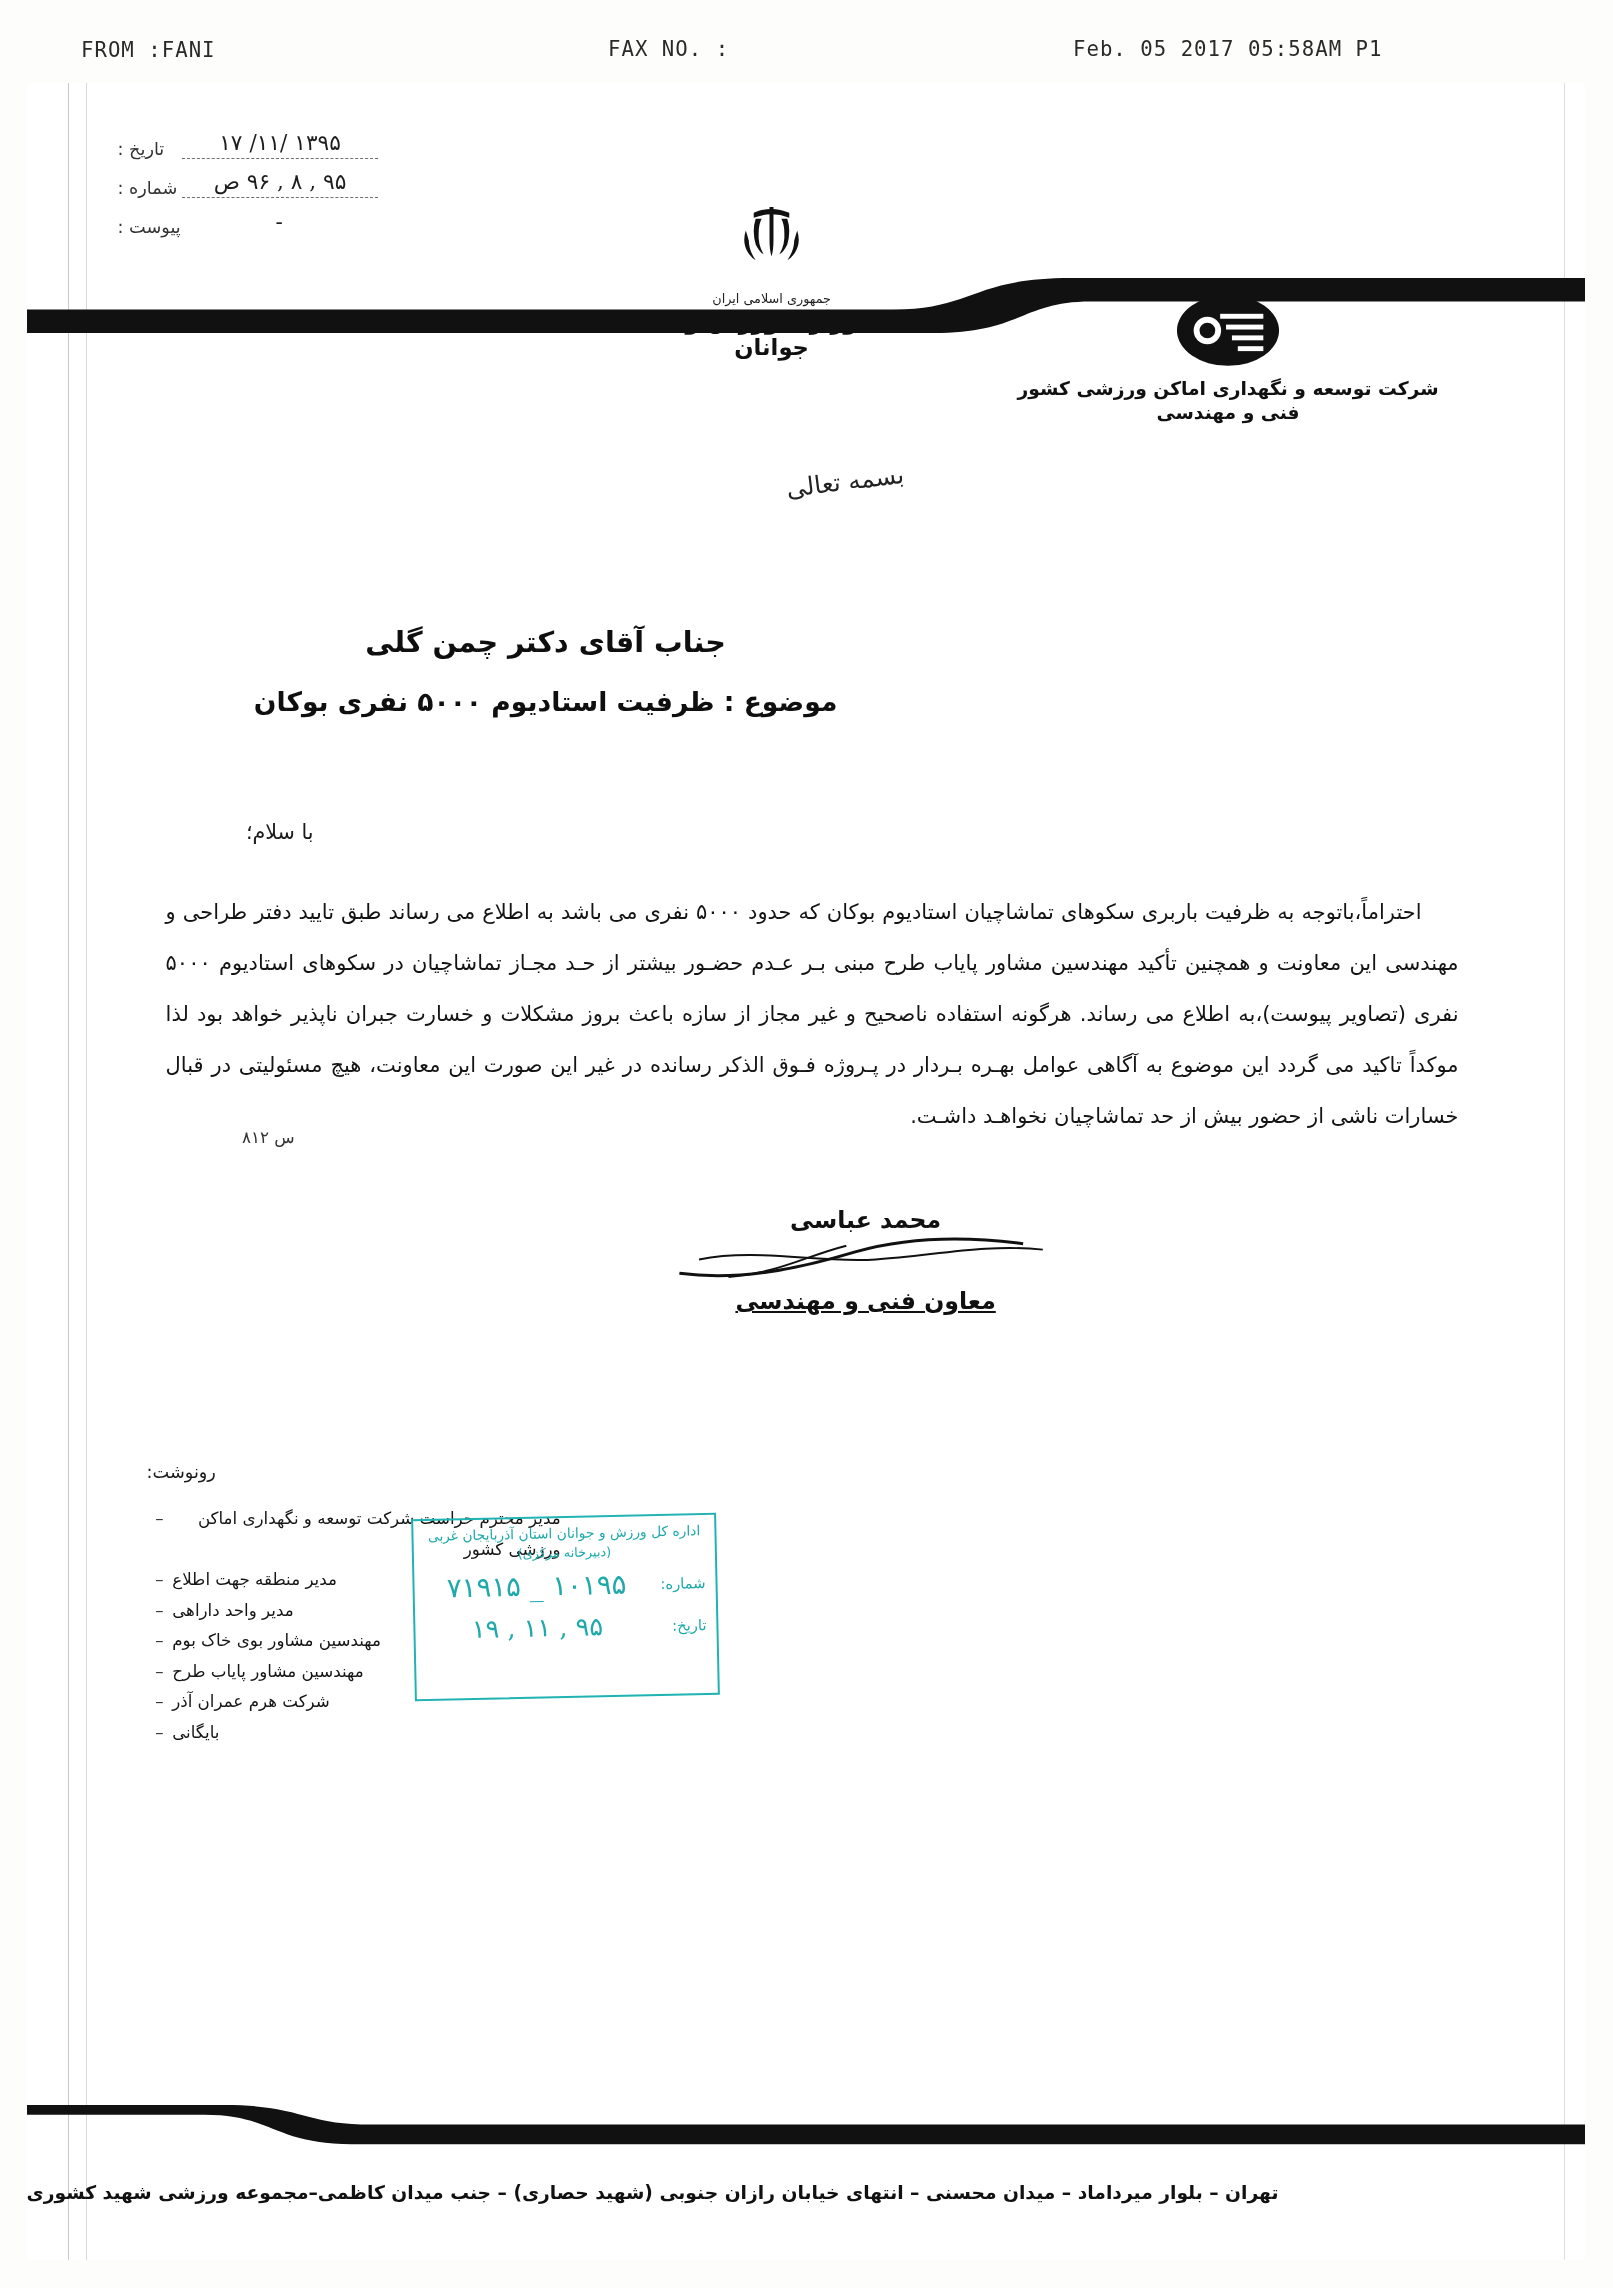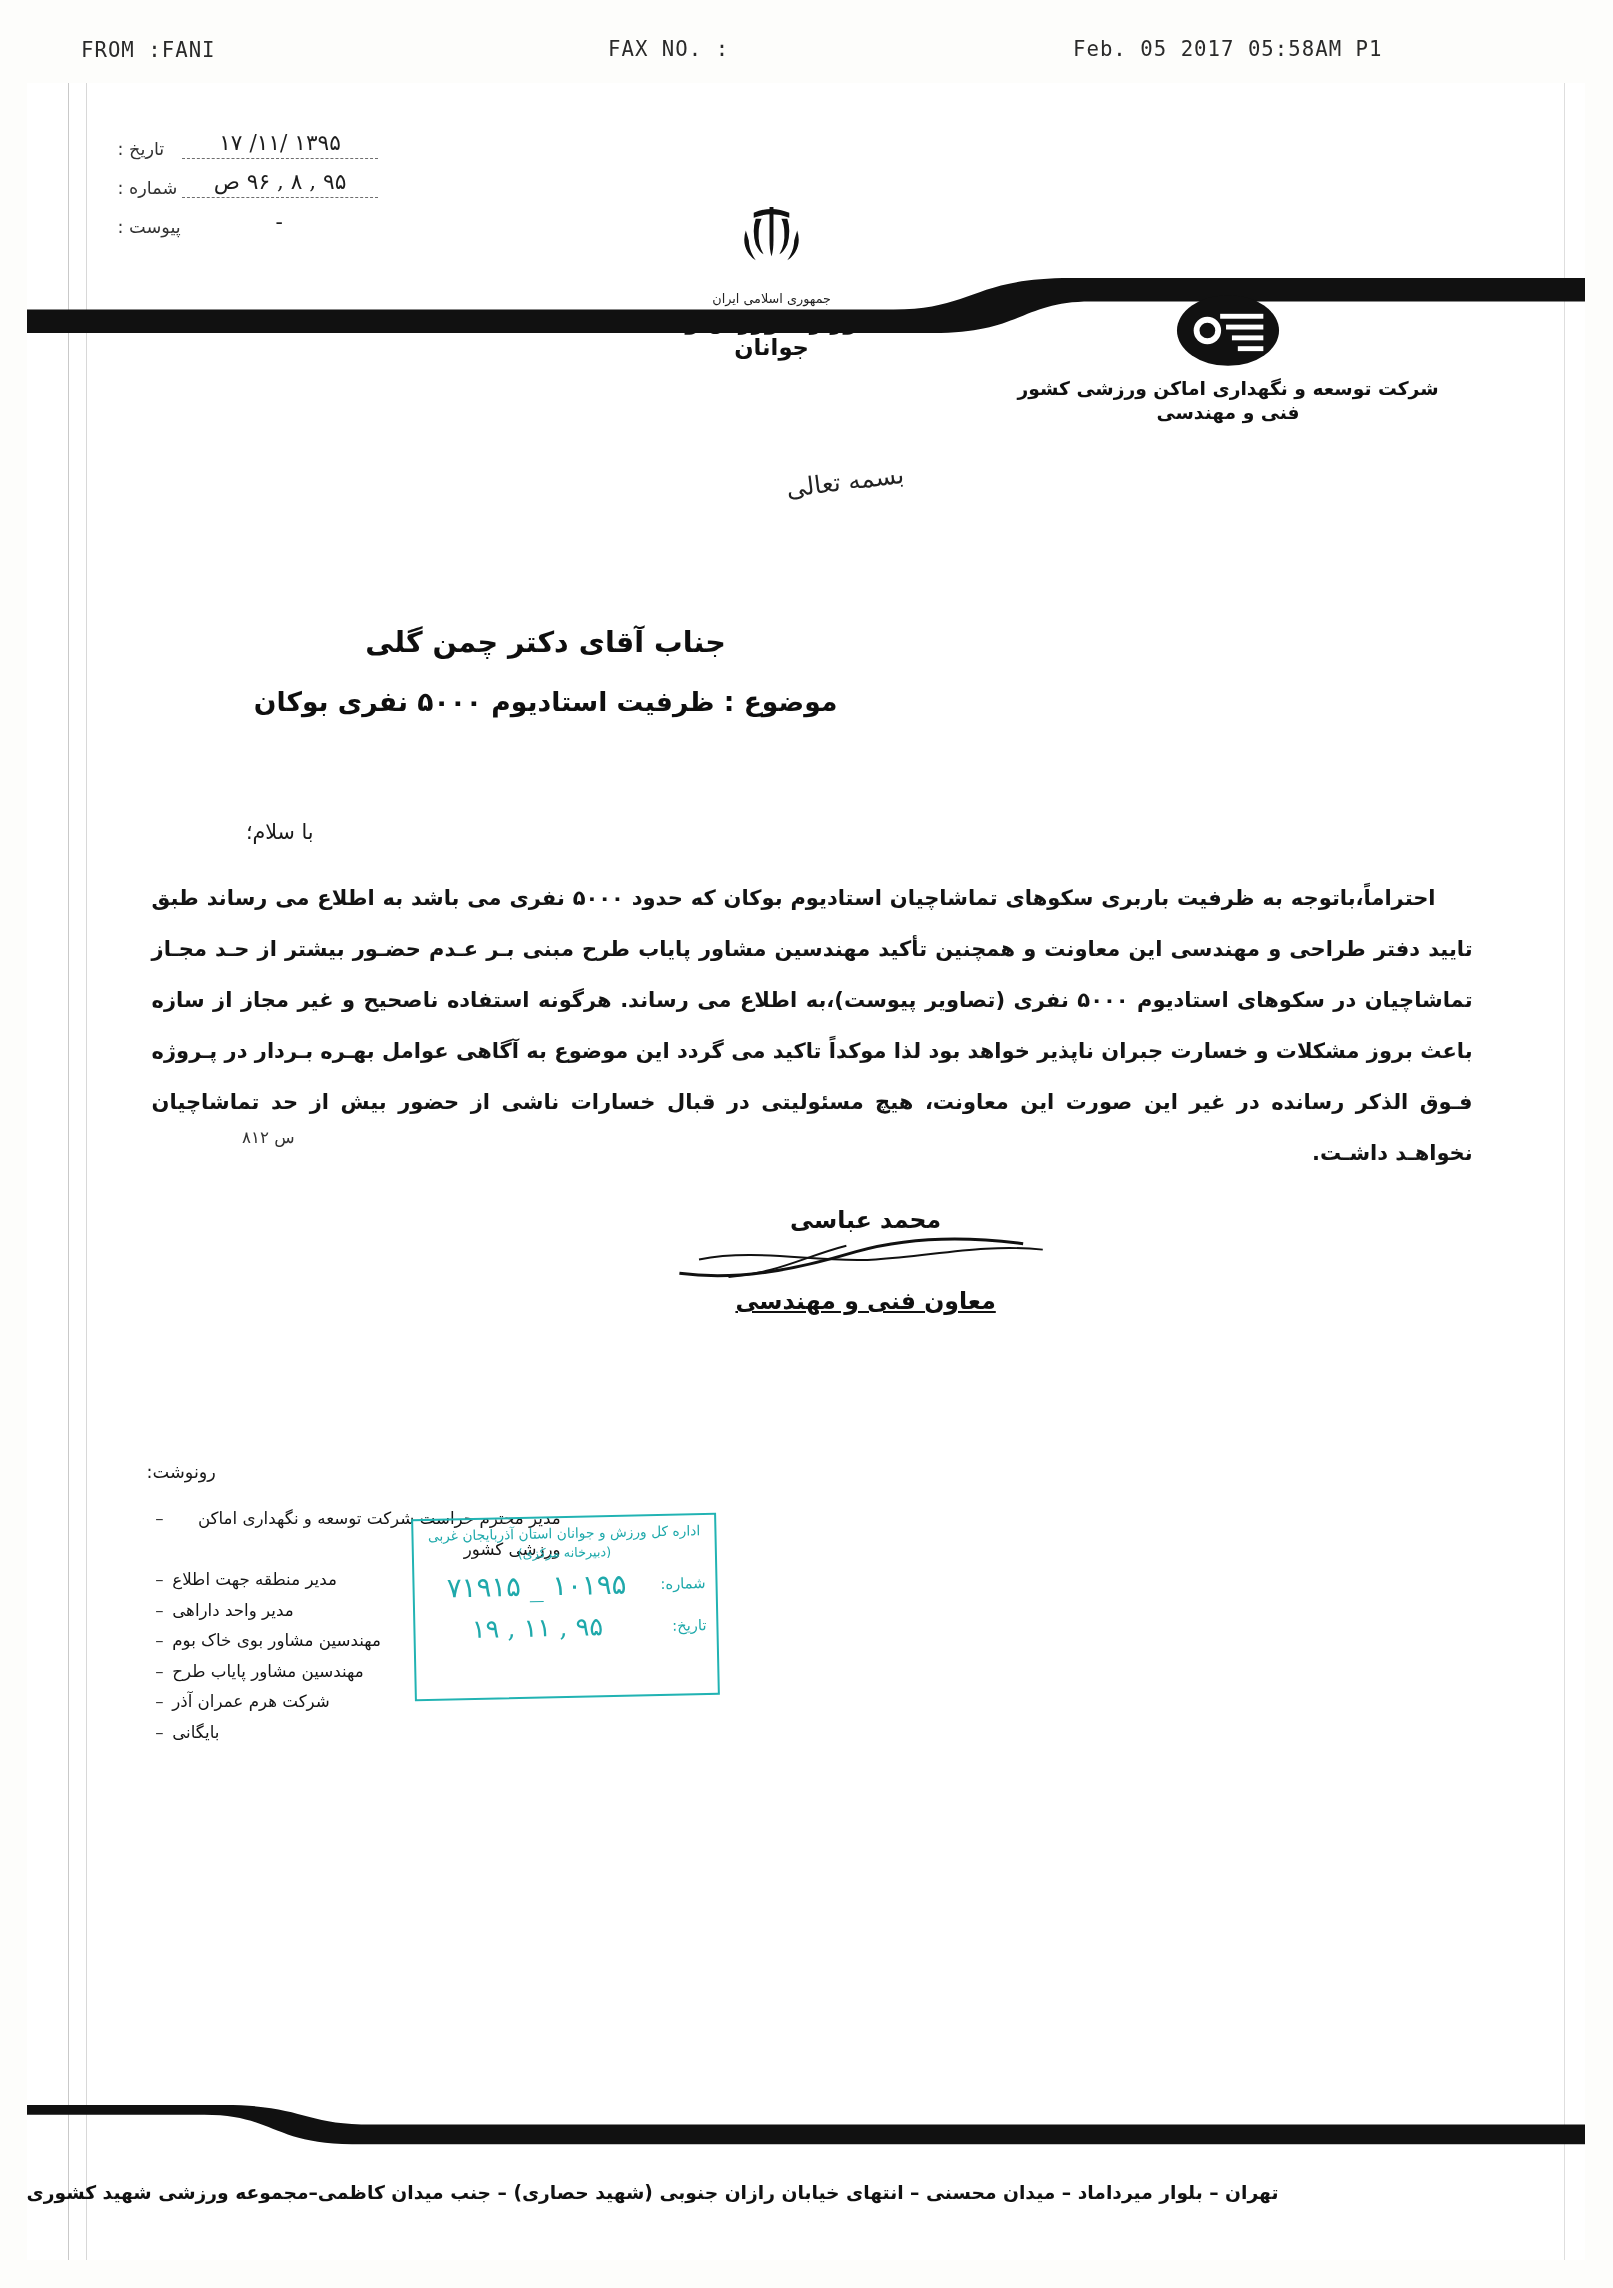"احتراماً،باتوجه به ظرفیت باربری سکوهای" .body-text p { font-weight: bold -> none; margin: 2px -> 16px }
